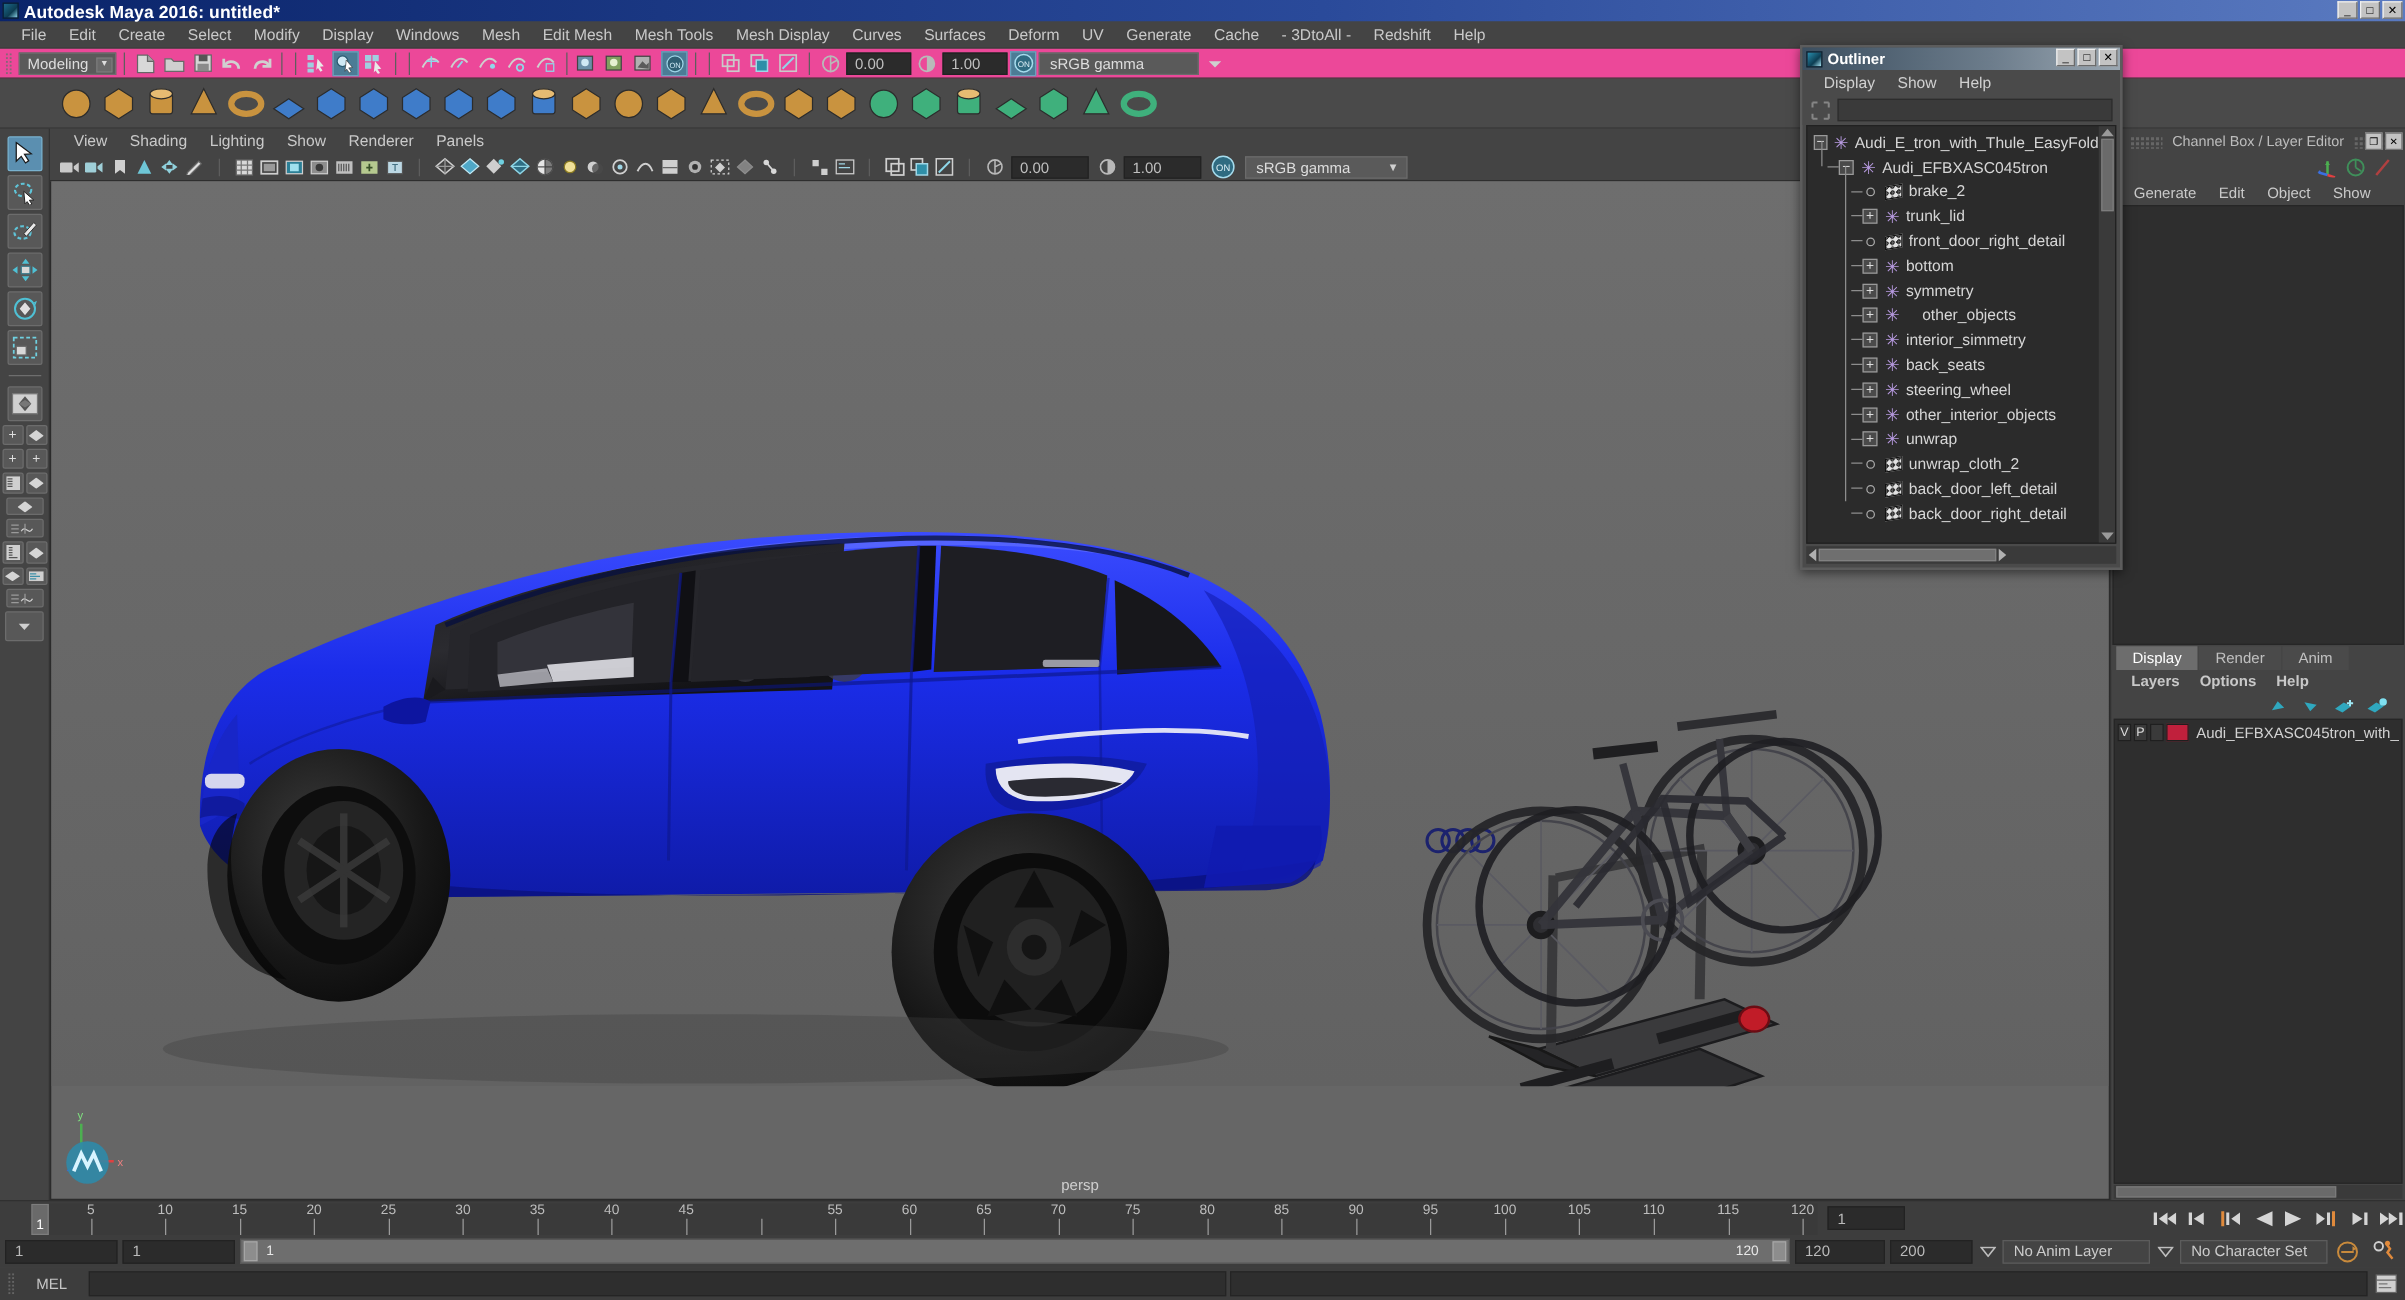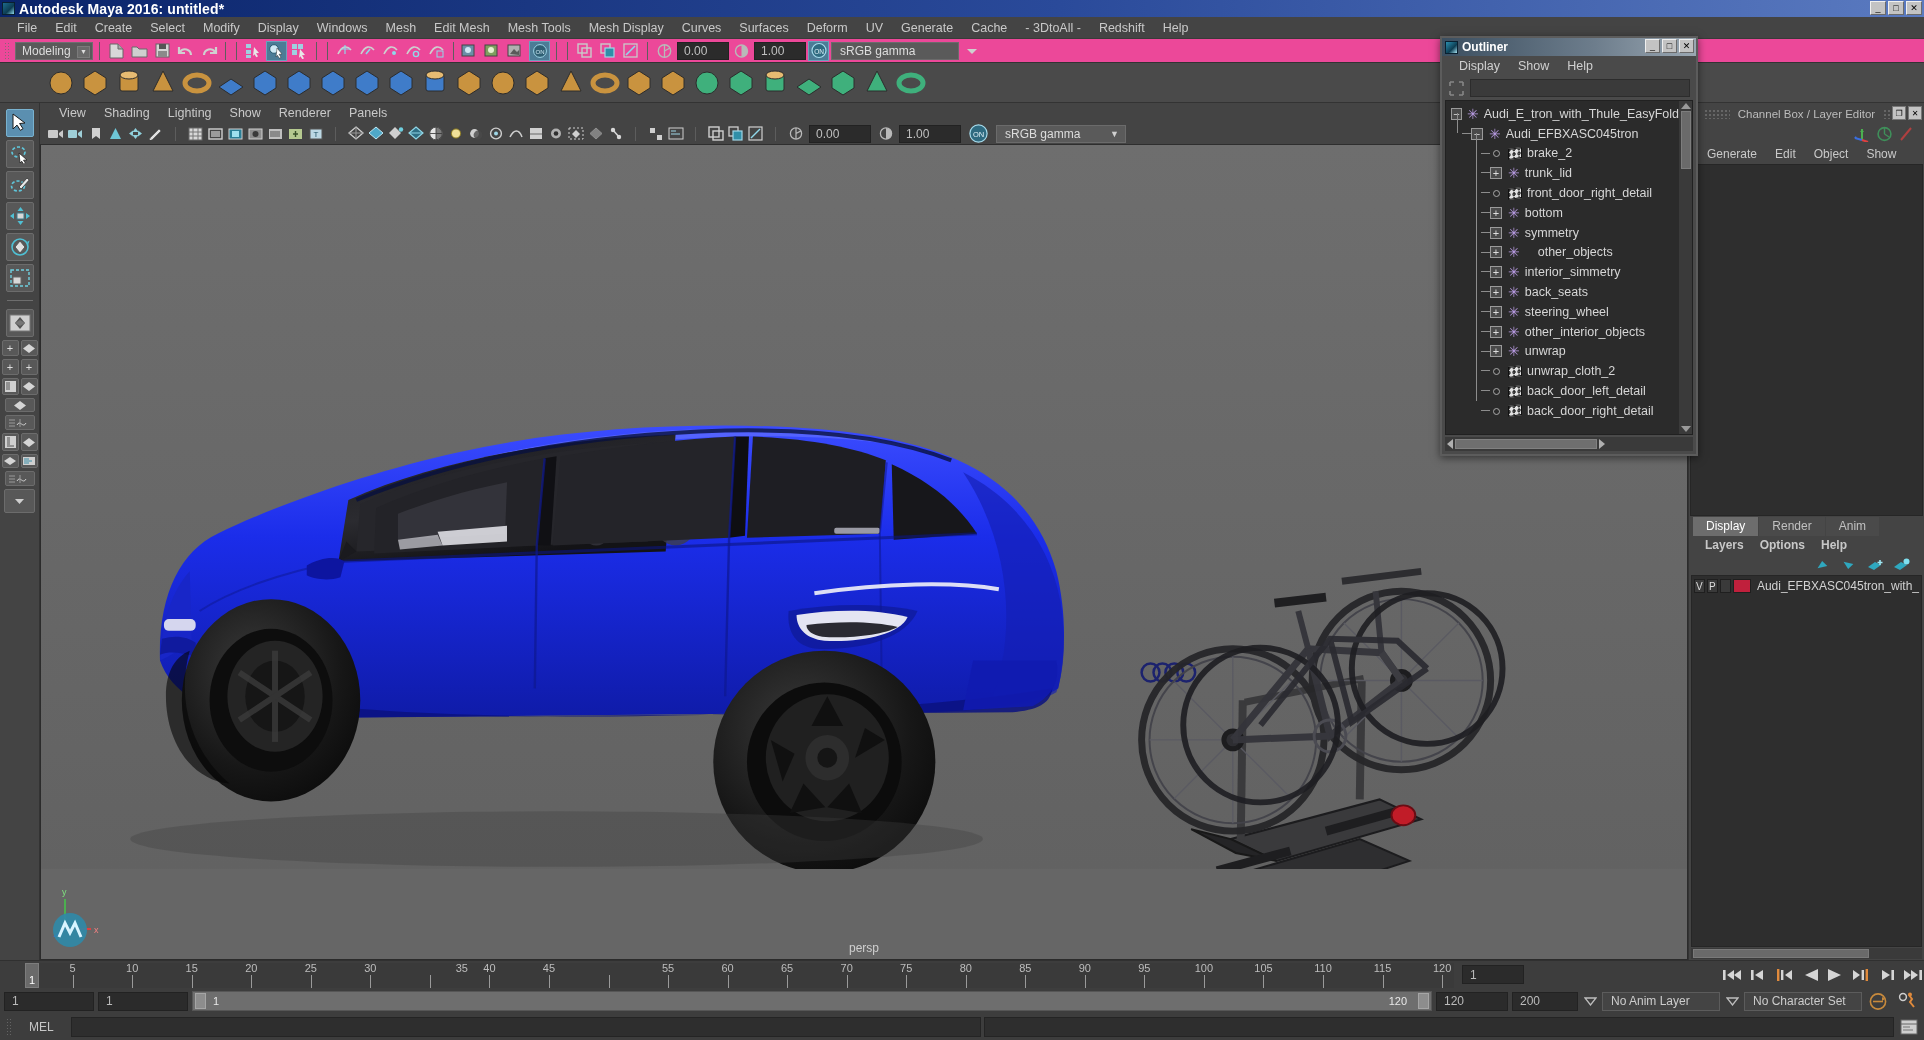"35" div.ts-lbl { margin-left: 32px -> none }
